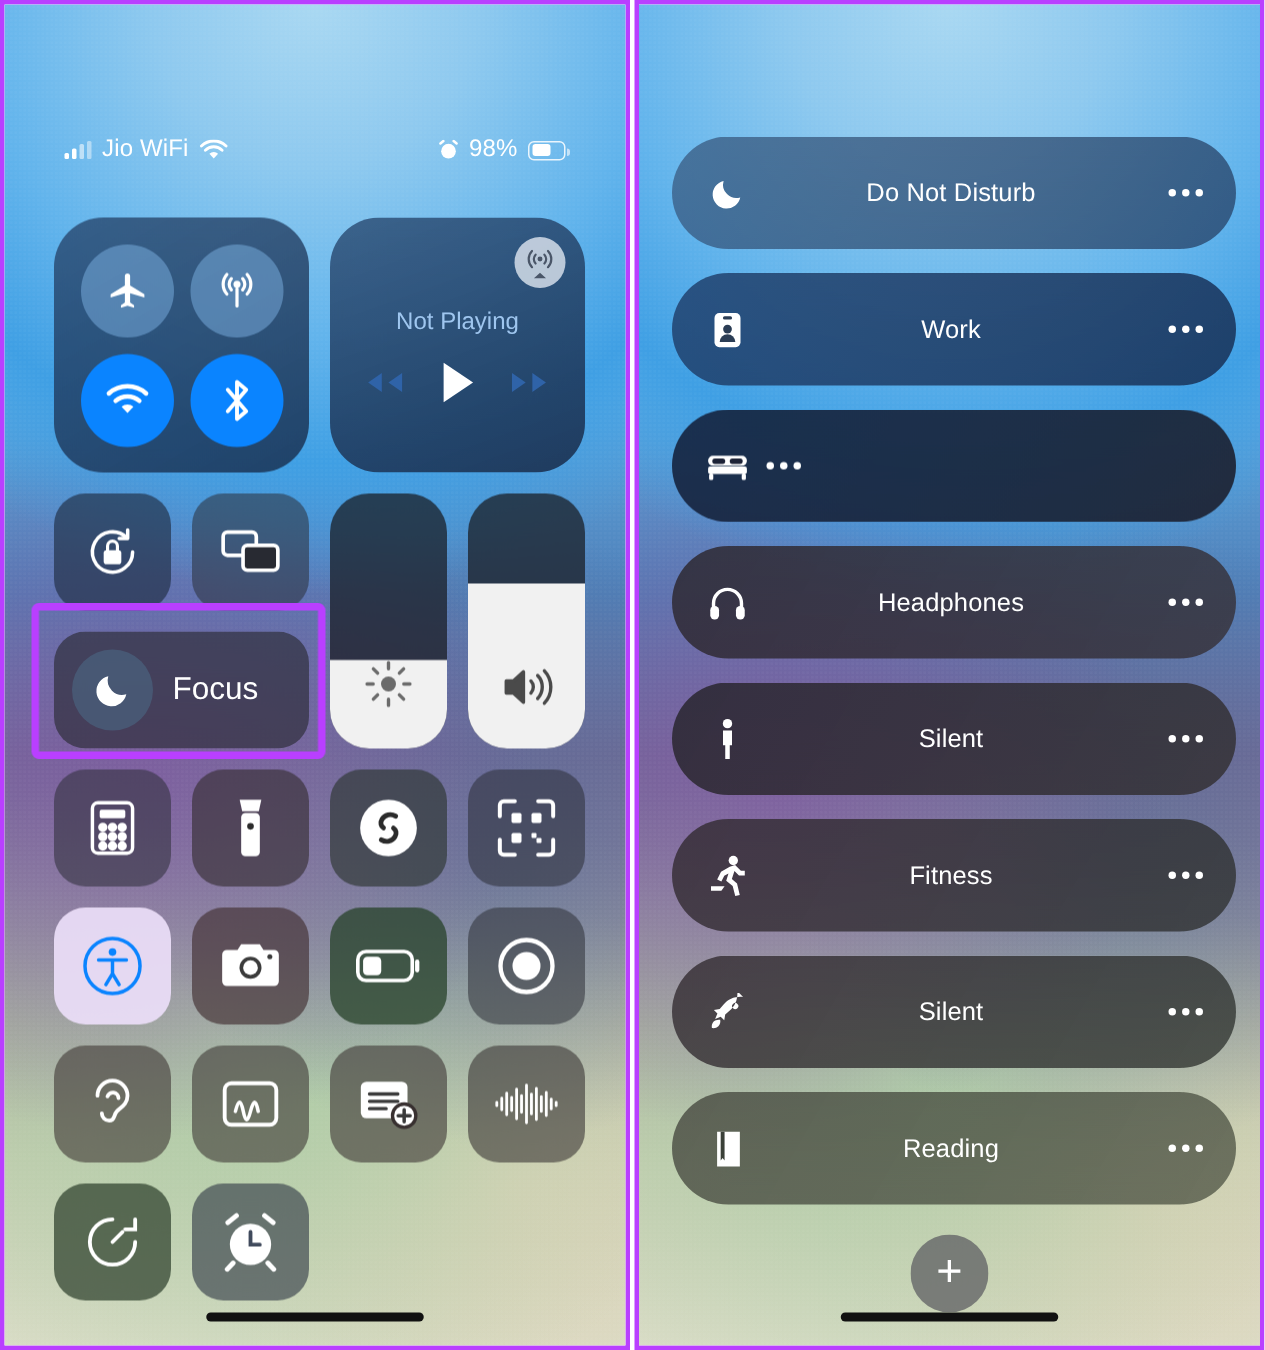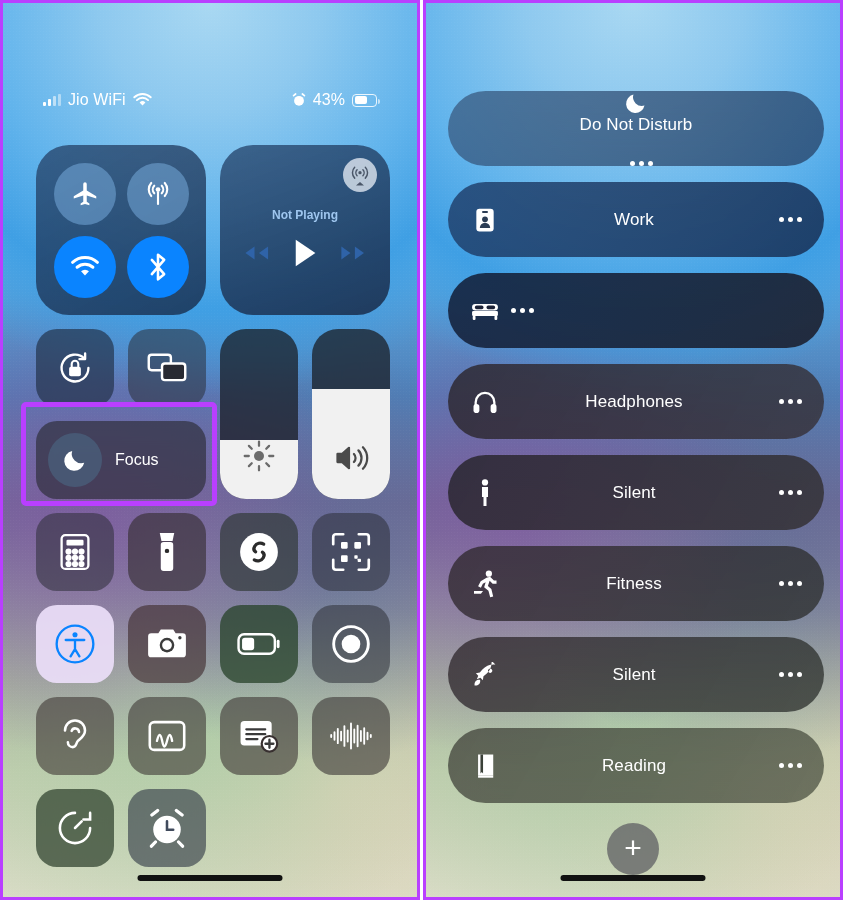"43%" span.sb-text { text: 43% -> 98% }
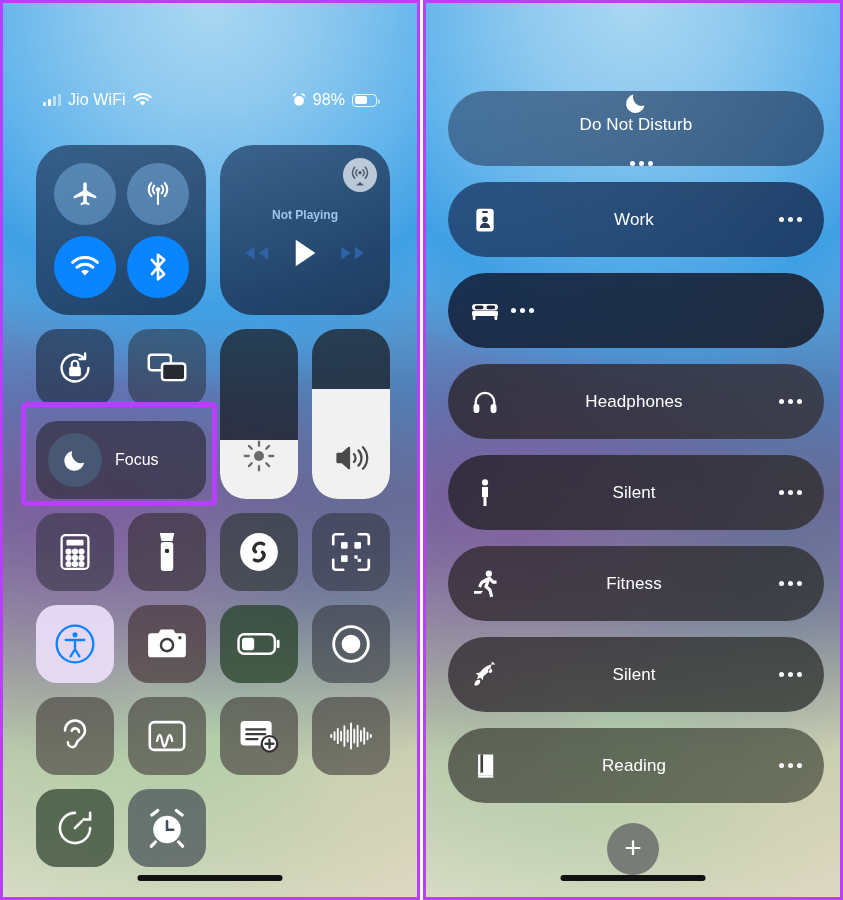"Do Not Disturb" .fr-0 { flex-direction: column -> none }
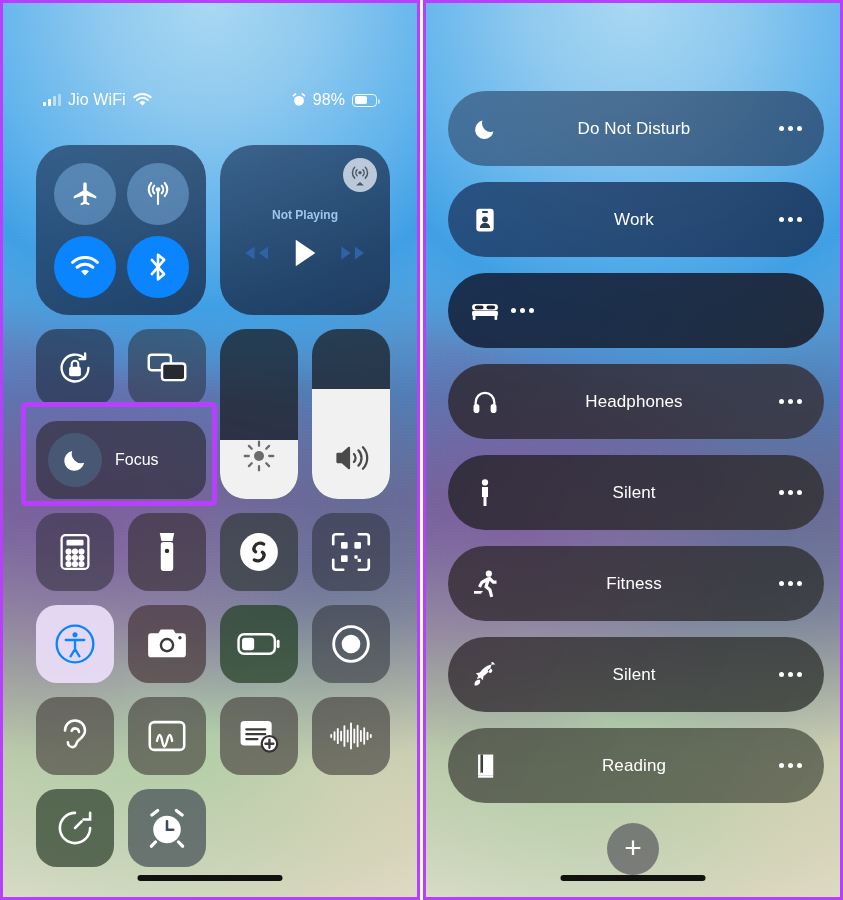"Not Playing" .np-text { font-size: 12px -> 16px; font-weight: 700 -> 400 }
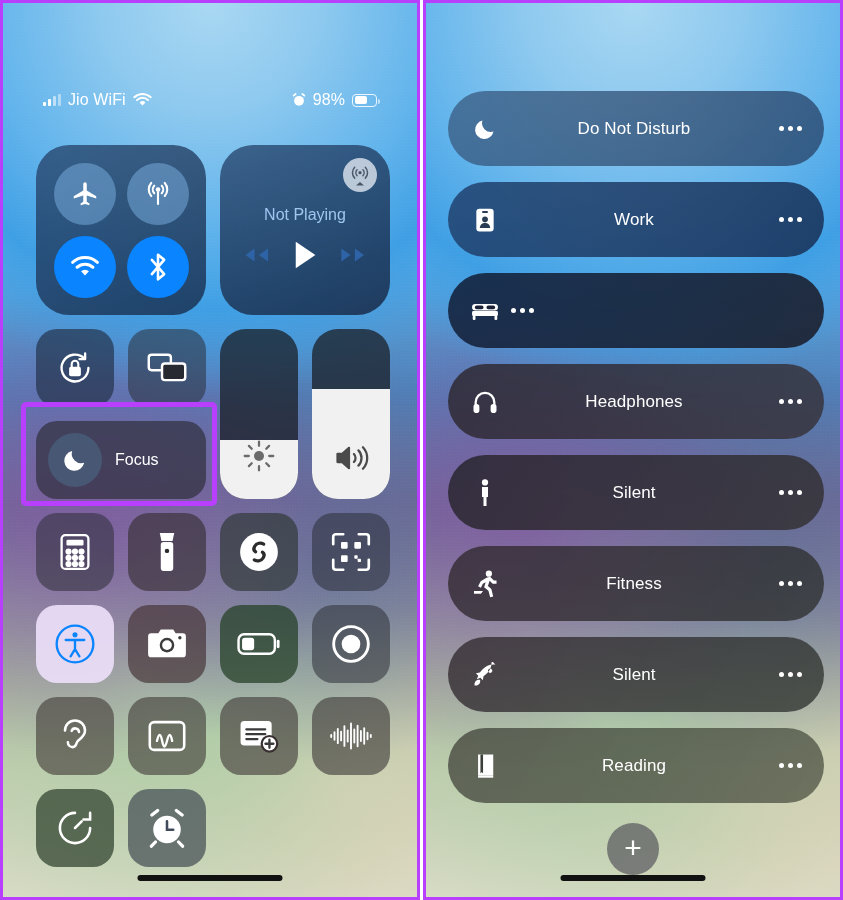"Focus" .focus-label { font-size: 16px -> 21px }
